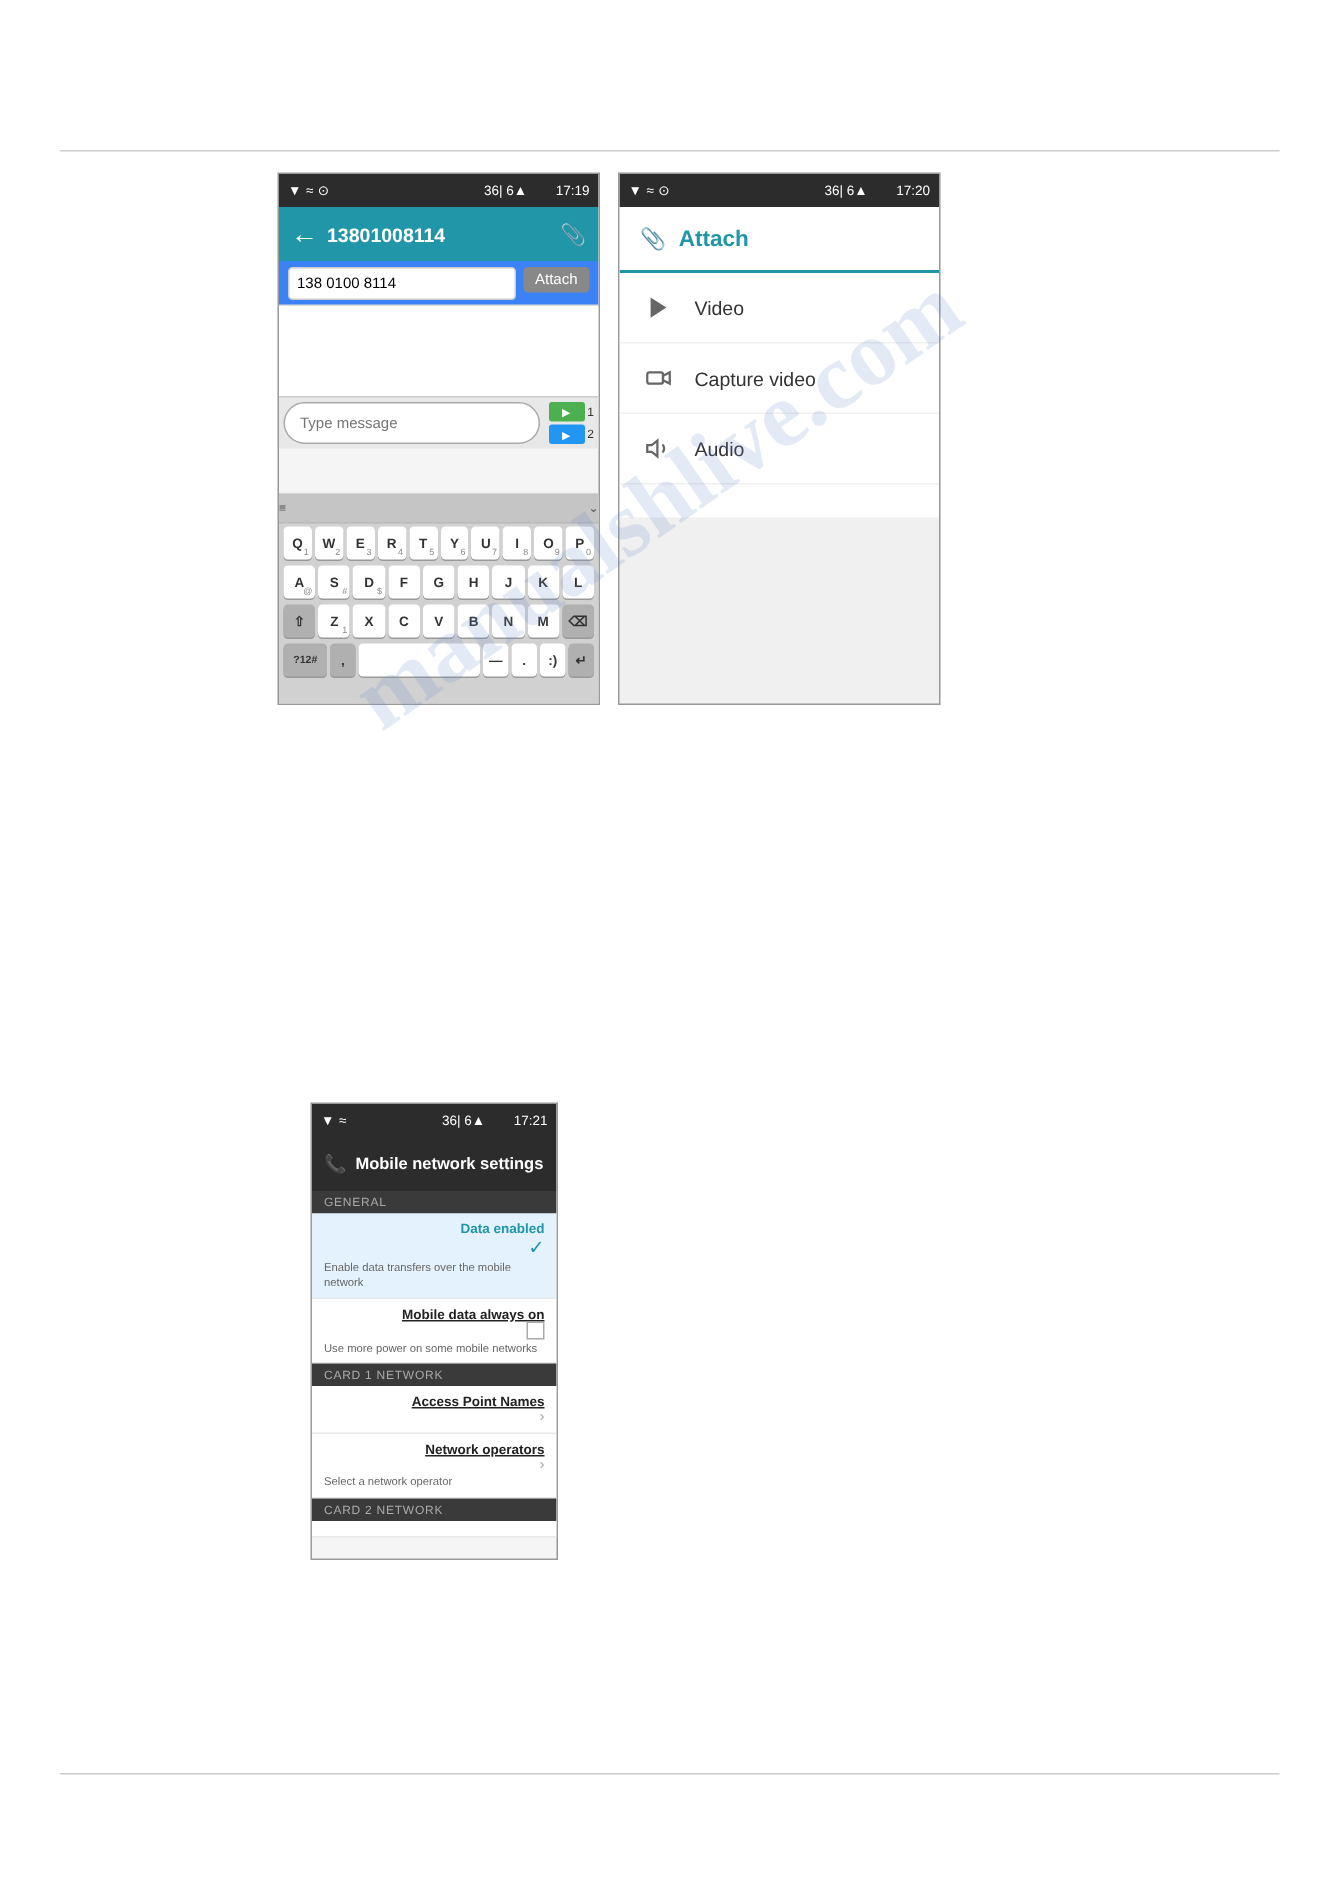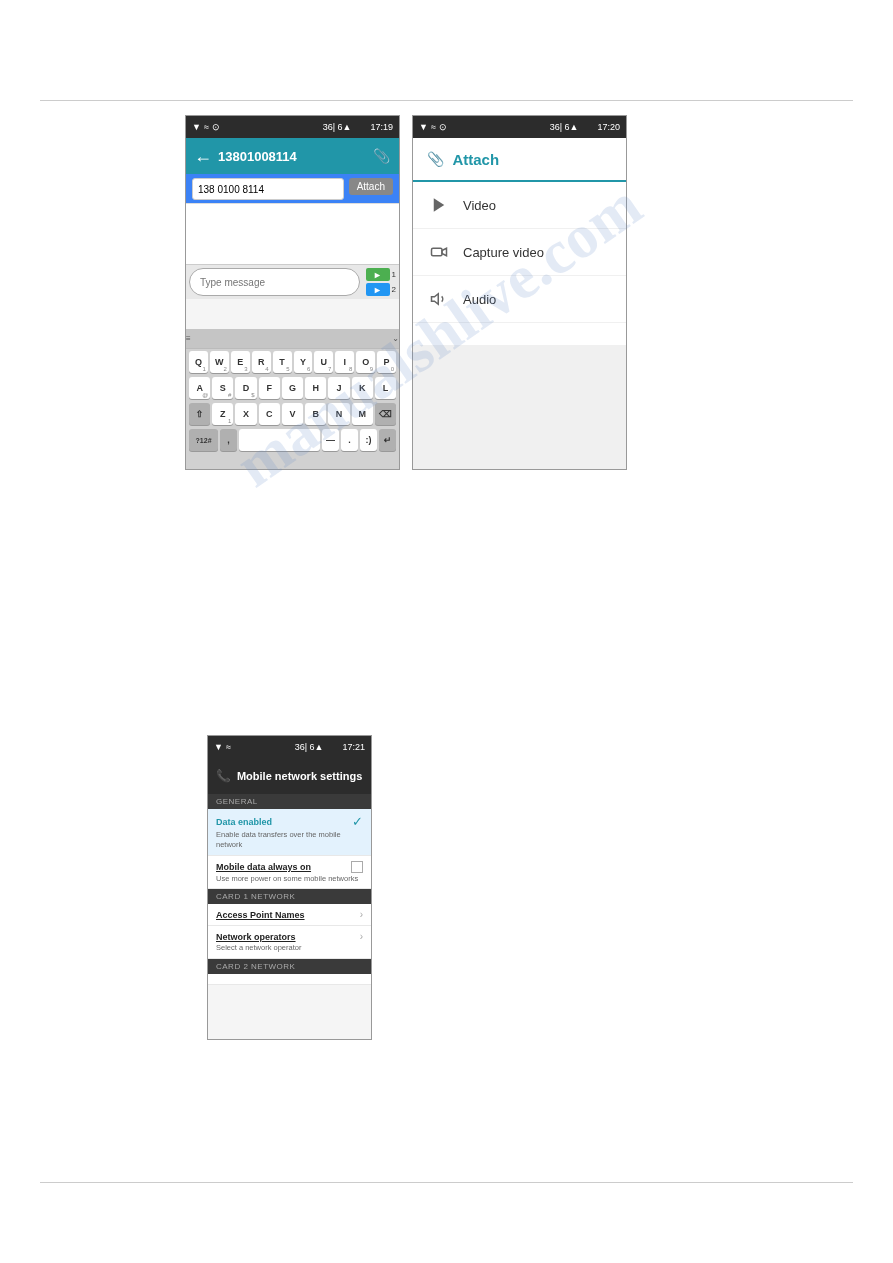"Data enabled" .settings-item-row { align-items: center -> flex-end; flex-direction: none -> column }
